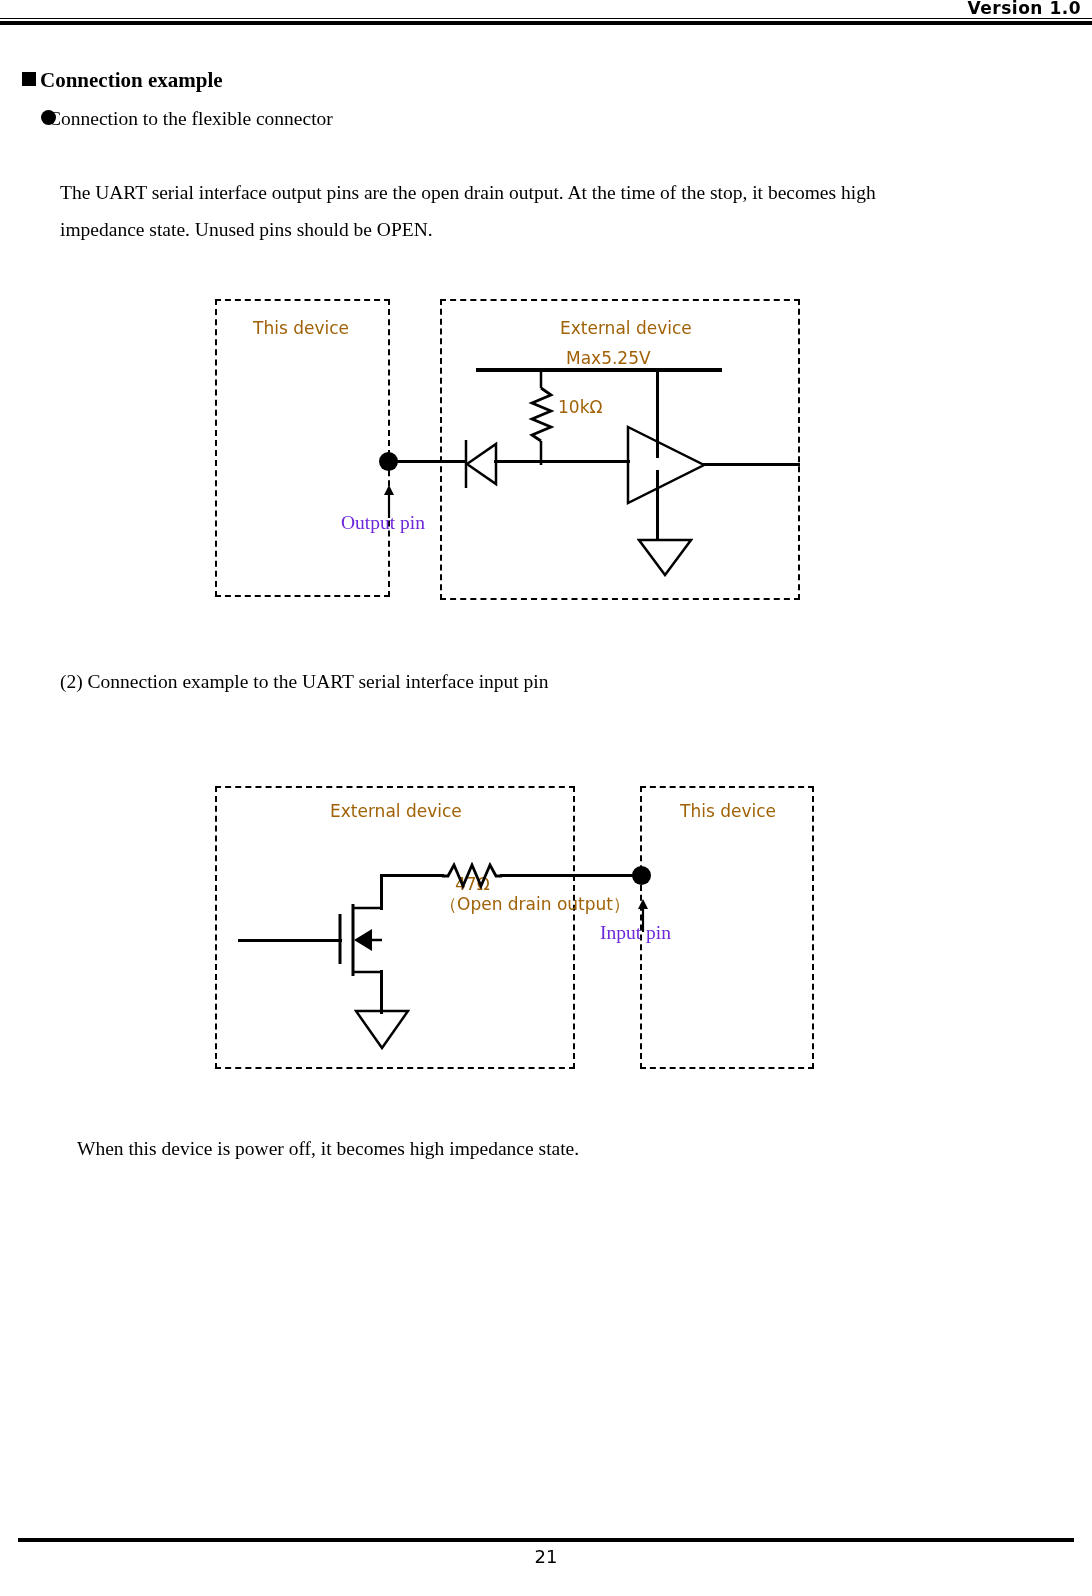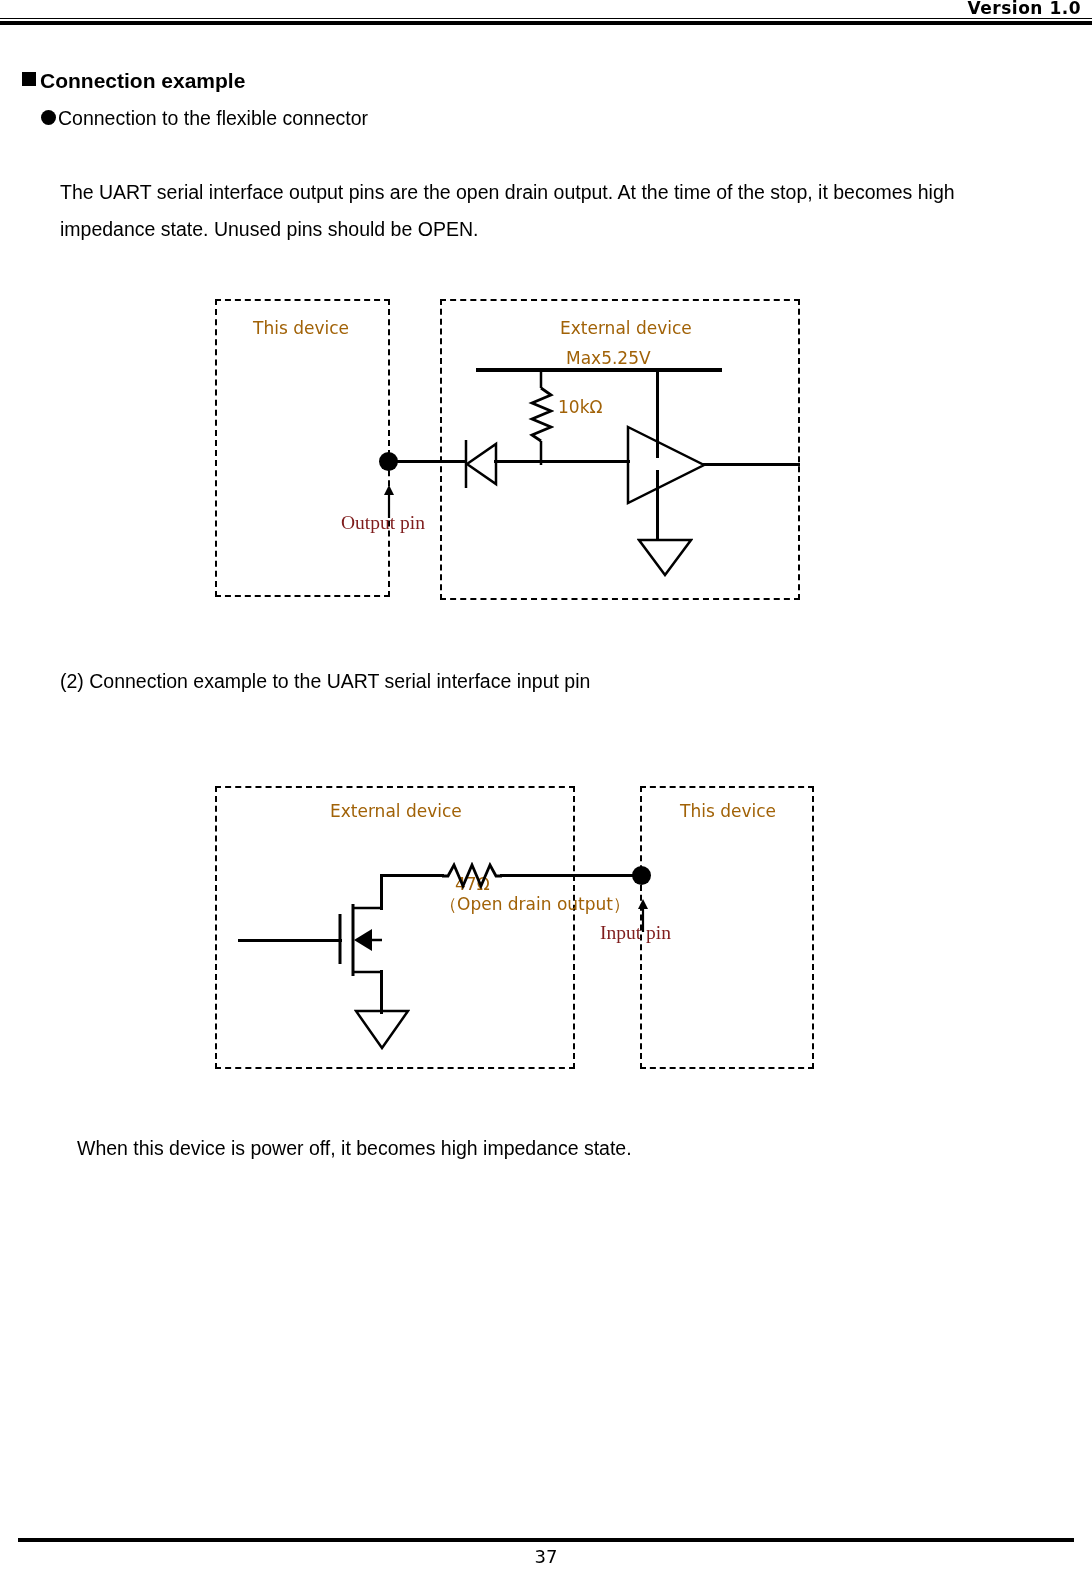"Connection example" .txt { font-family: Liberation Sans, sans-serif -> Liberation Serif, serif }
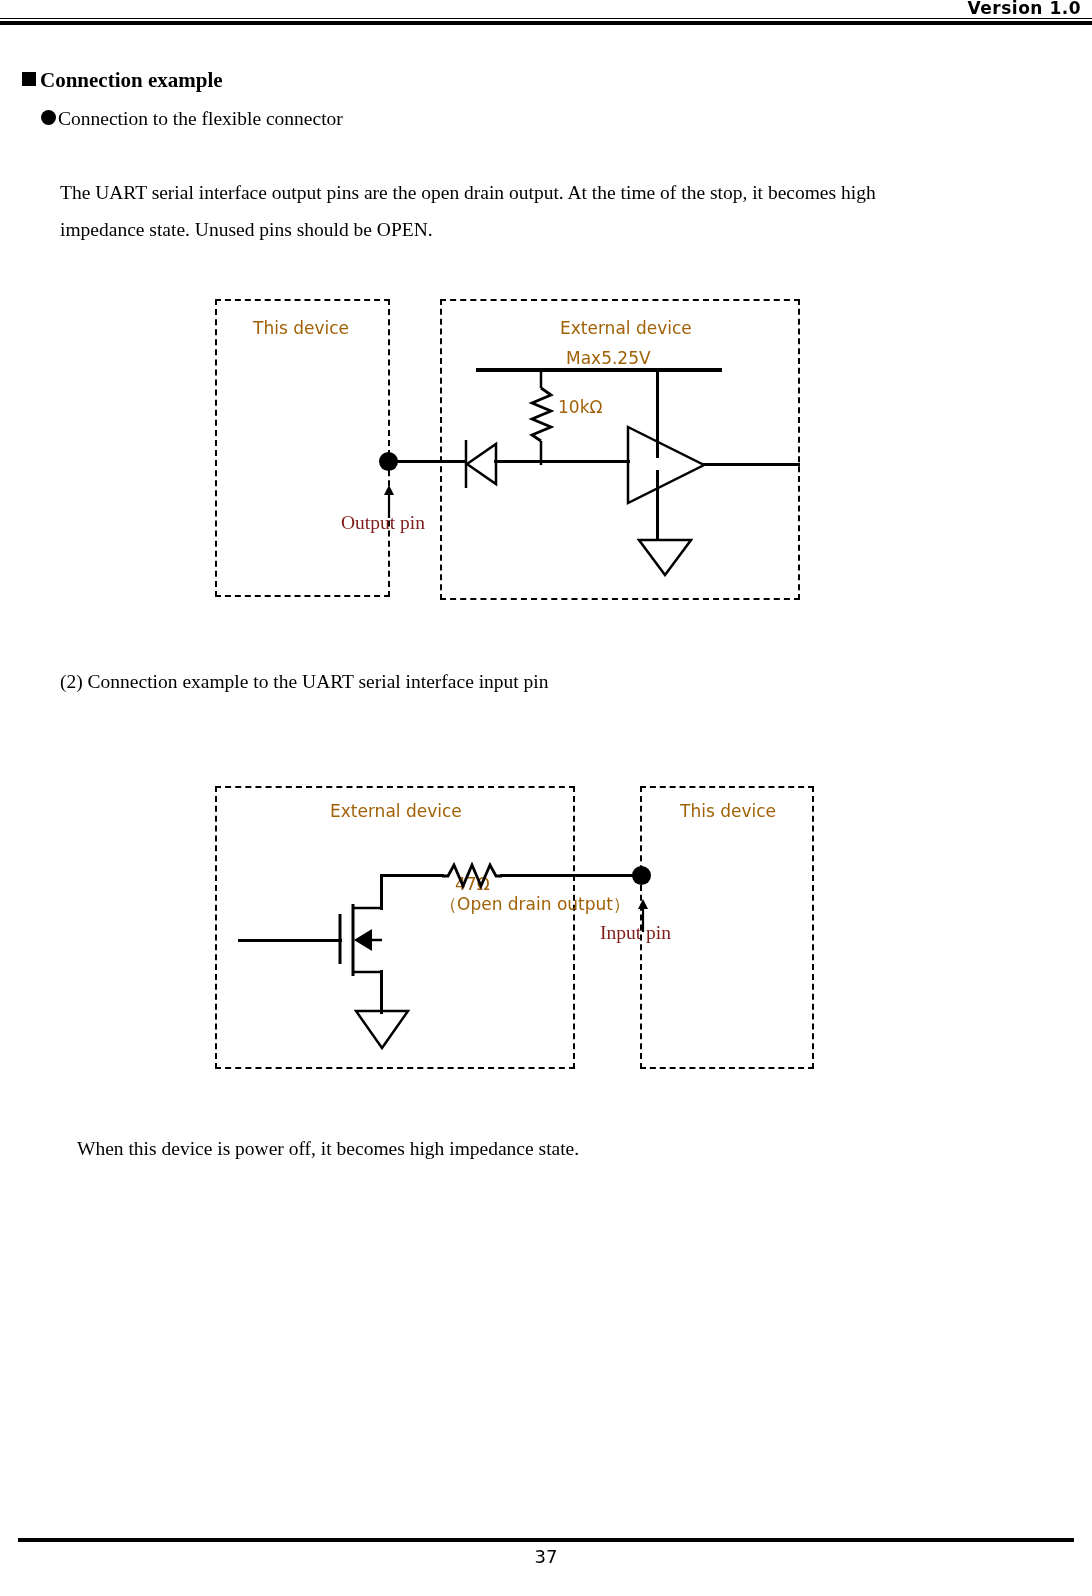"Connection to the flexible connector" div.txt { left: 58px -> 48px }
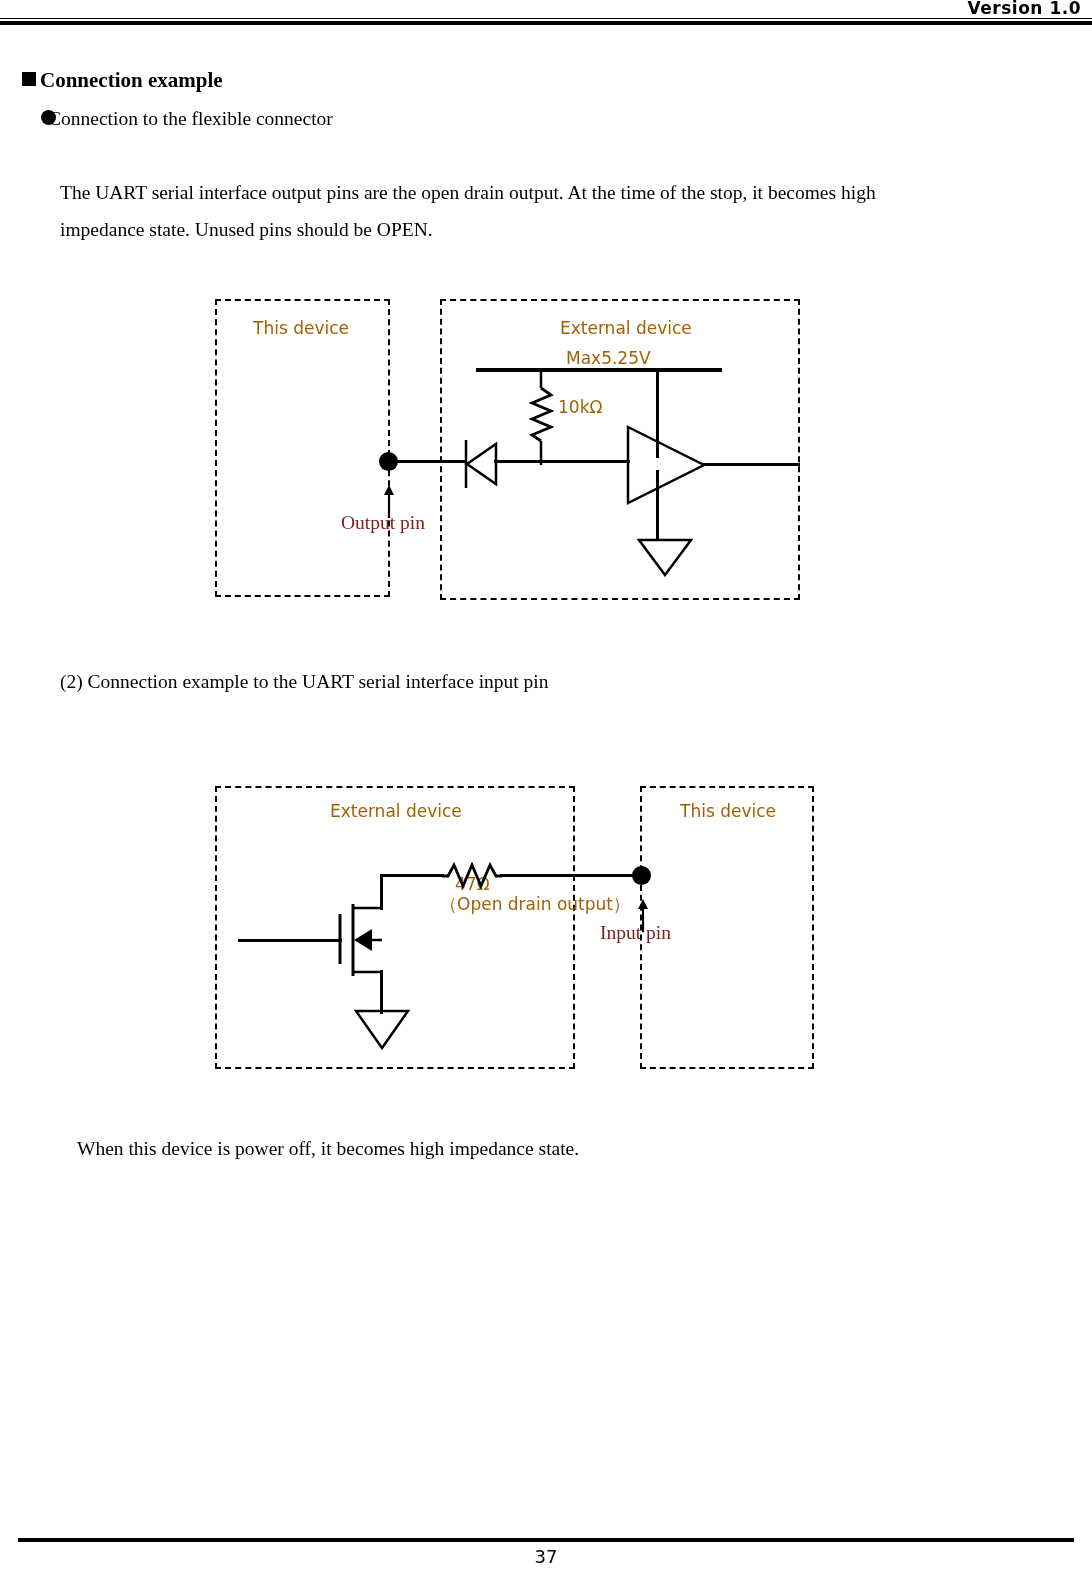"Output pin" .dlabel-serif { color: #7f1d1d -> #6d28d9 }
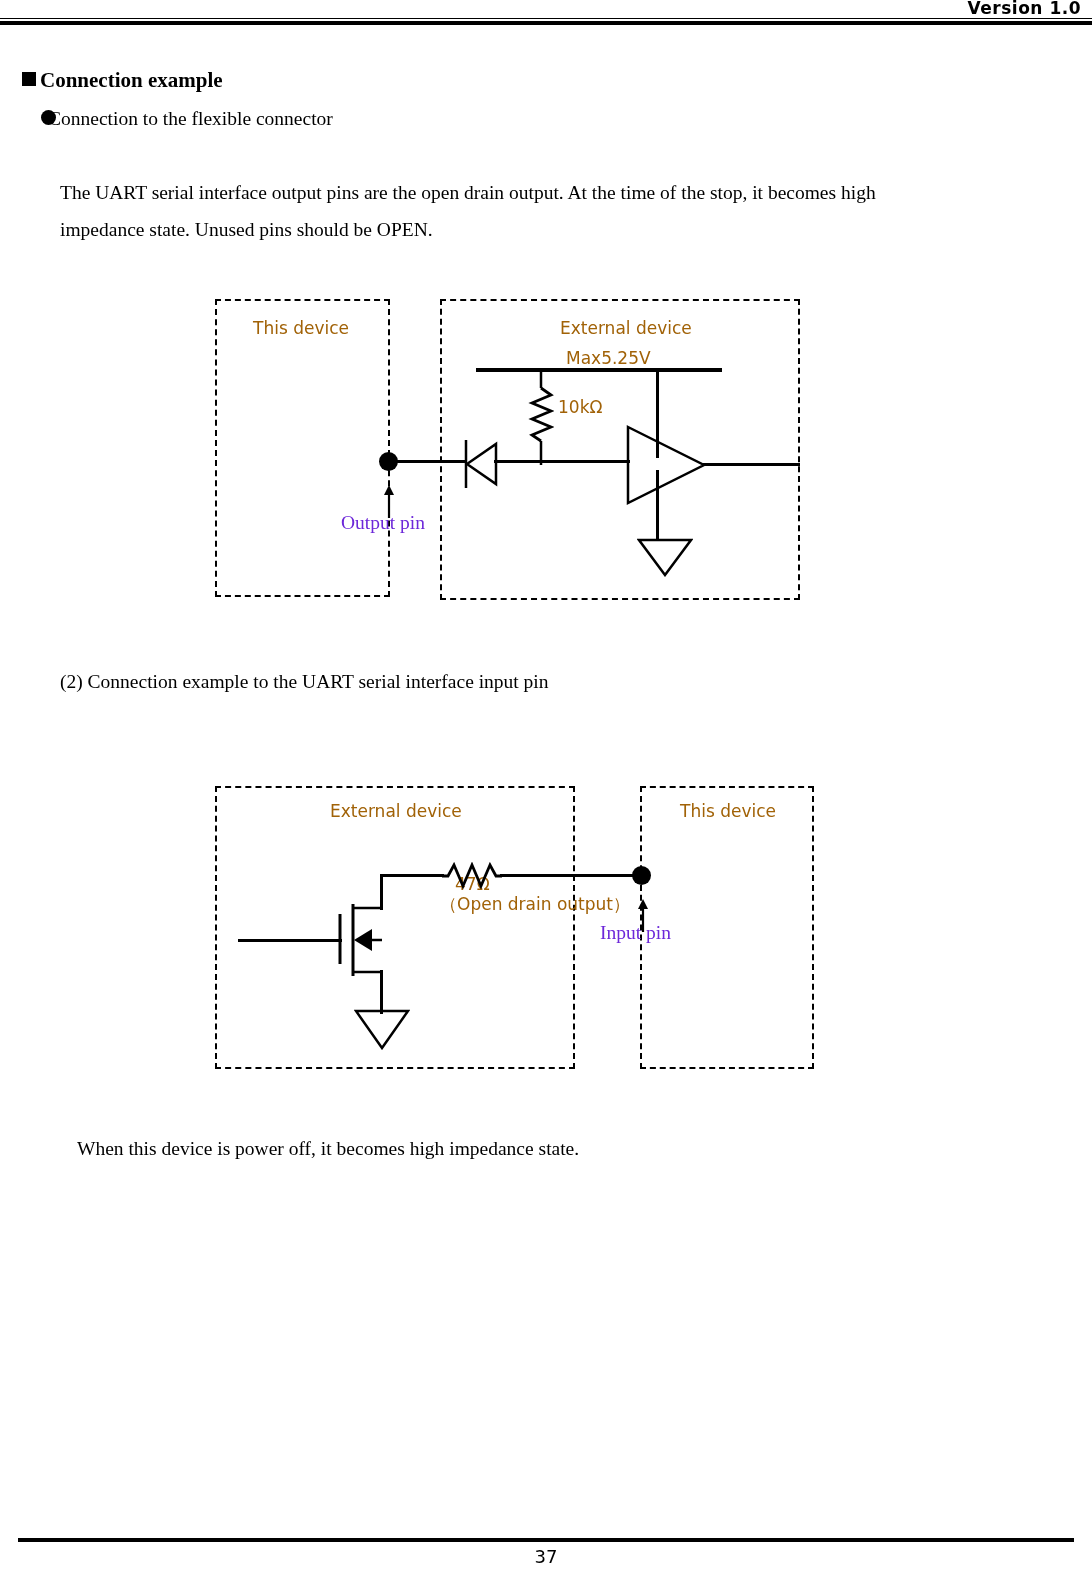"37" div.ftr-page { text: 37 -> 21 }
